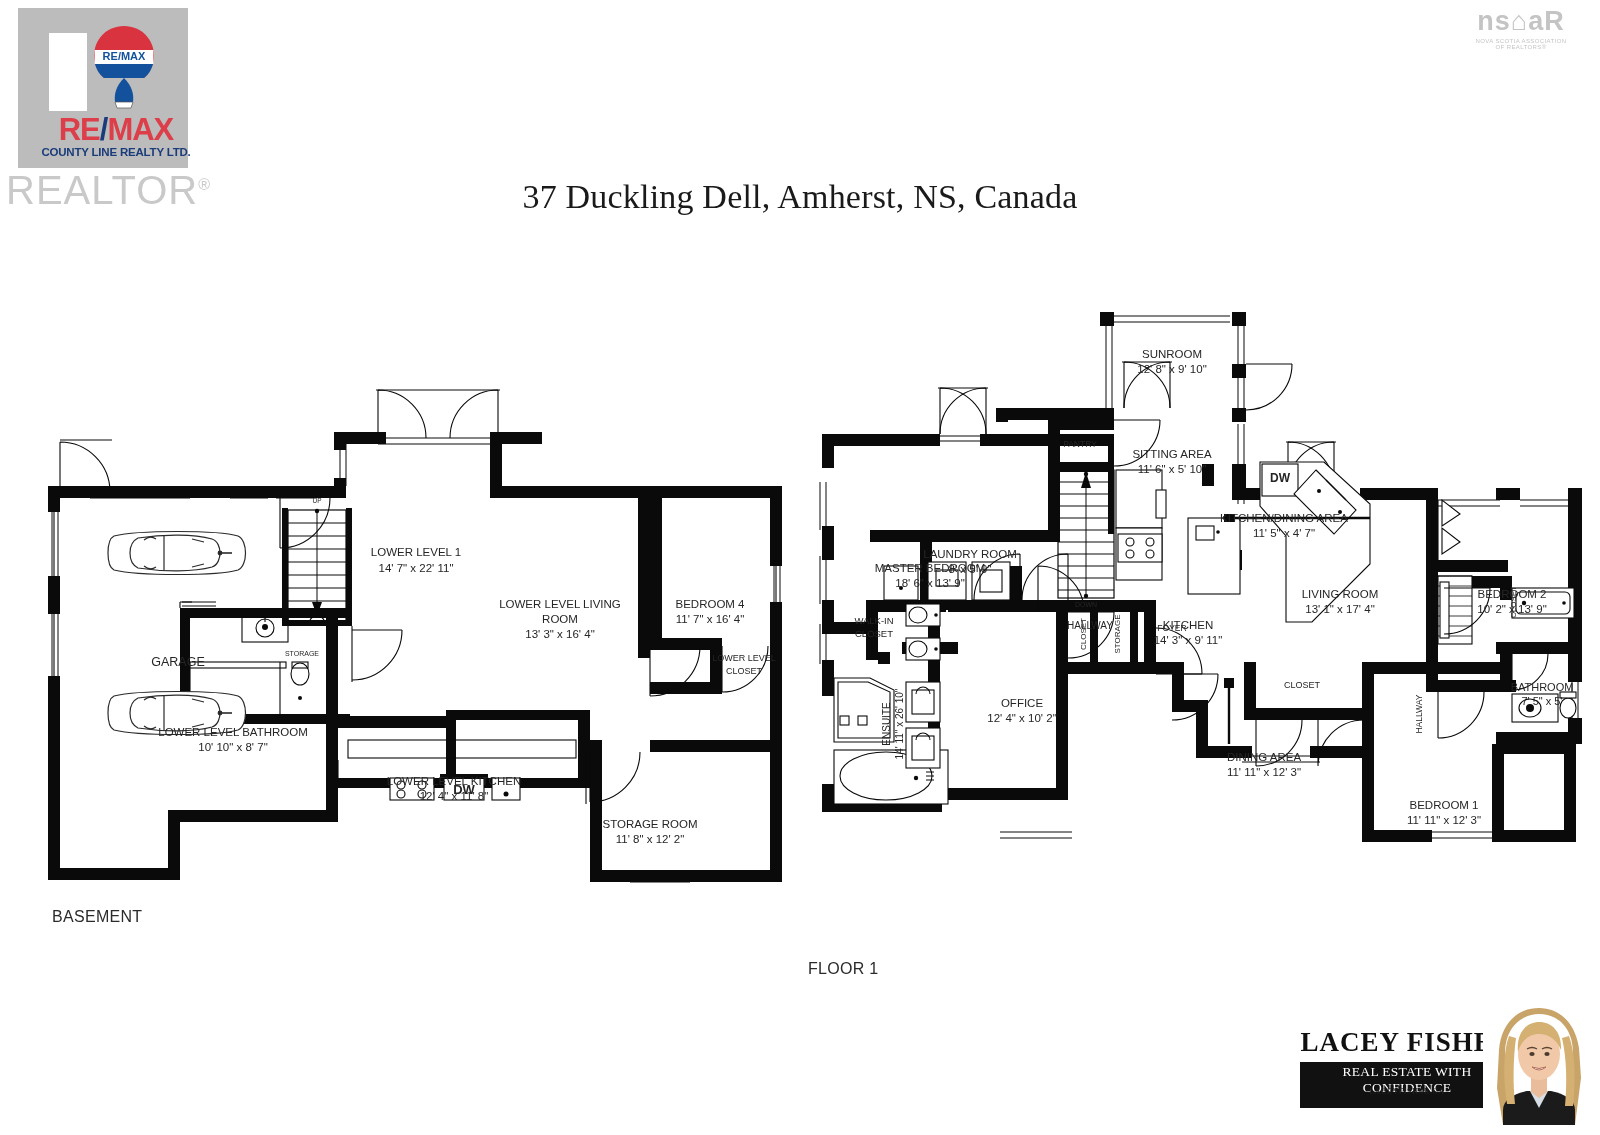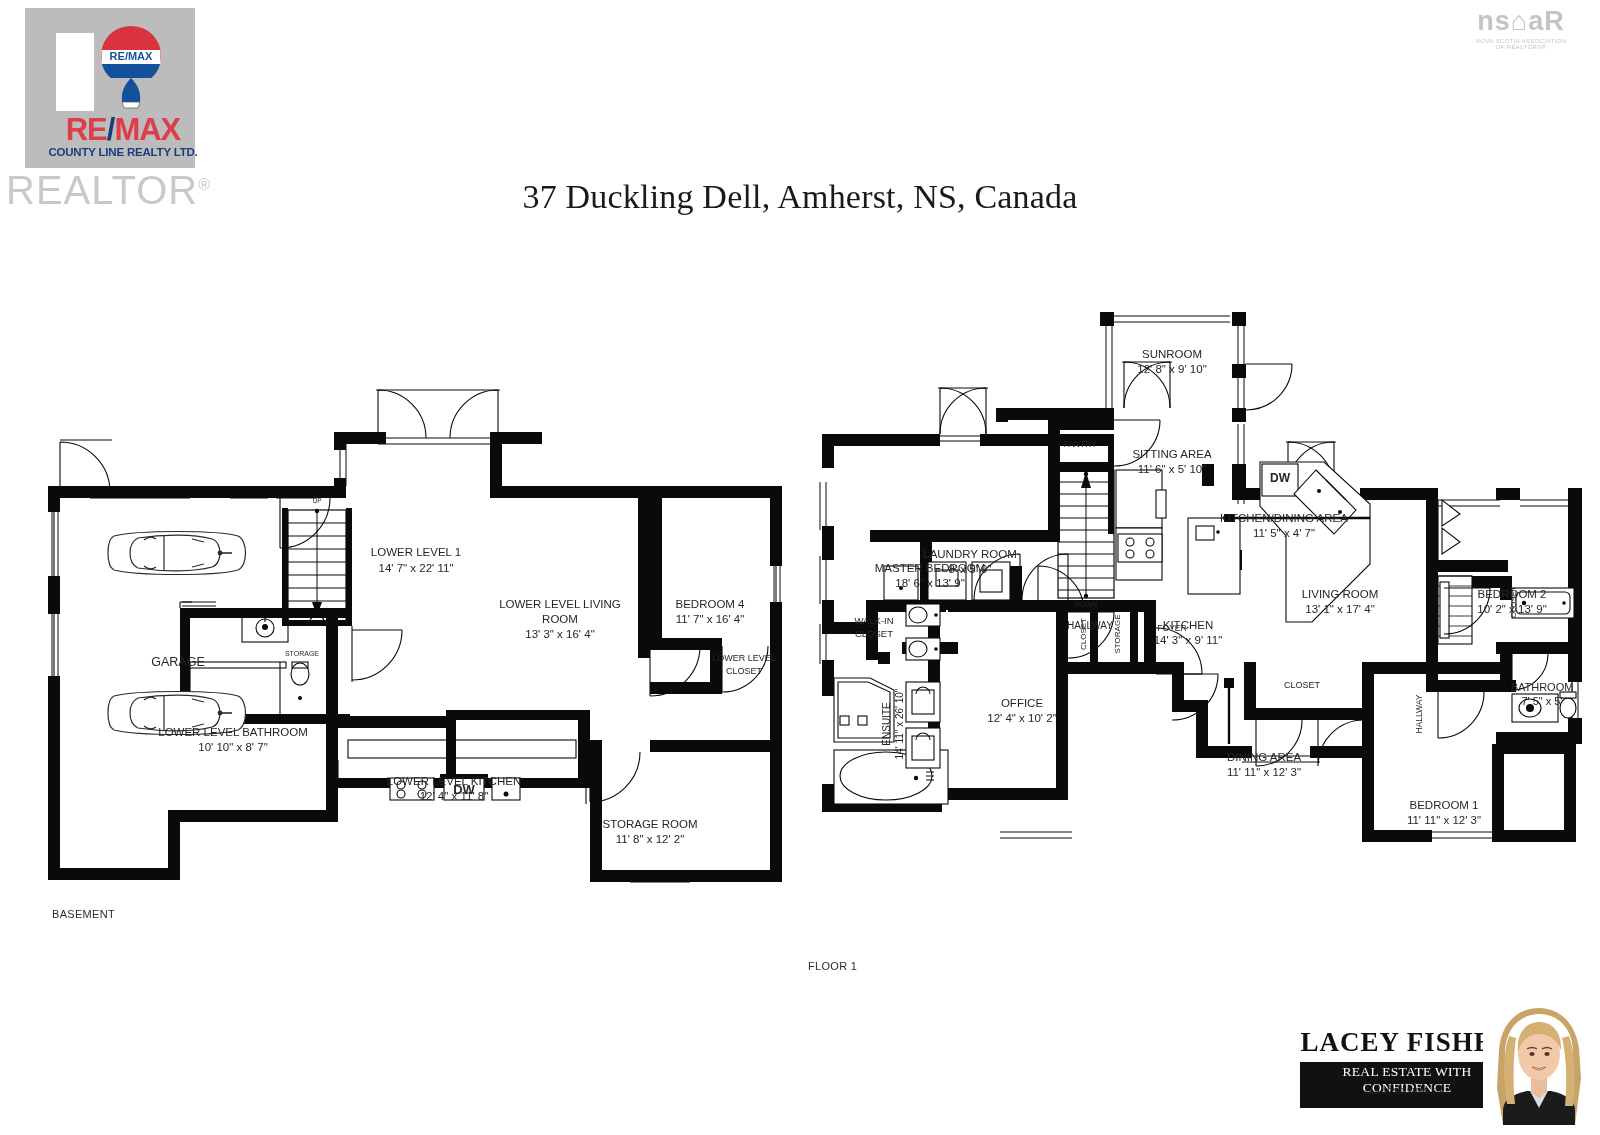"RE/MAX" #remax-logo { margin-left: 7px -> none }
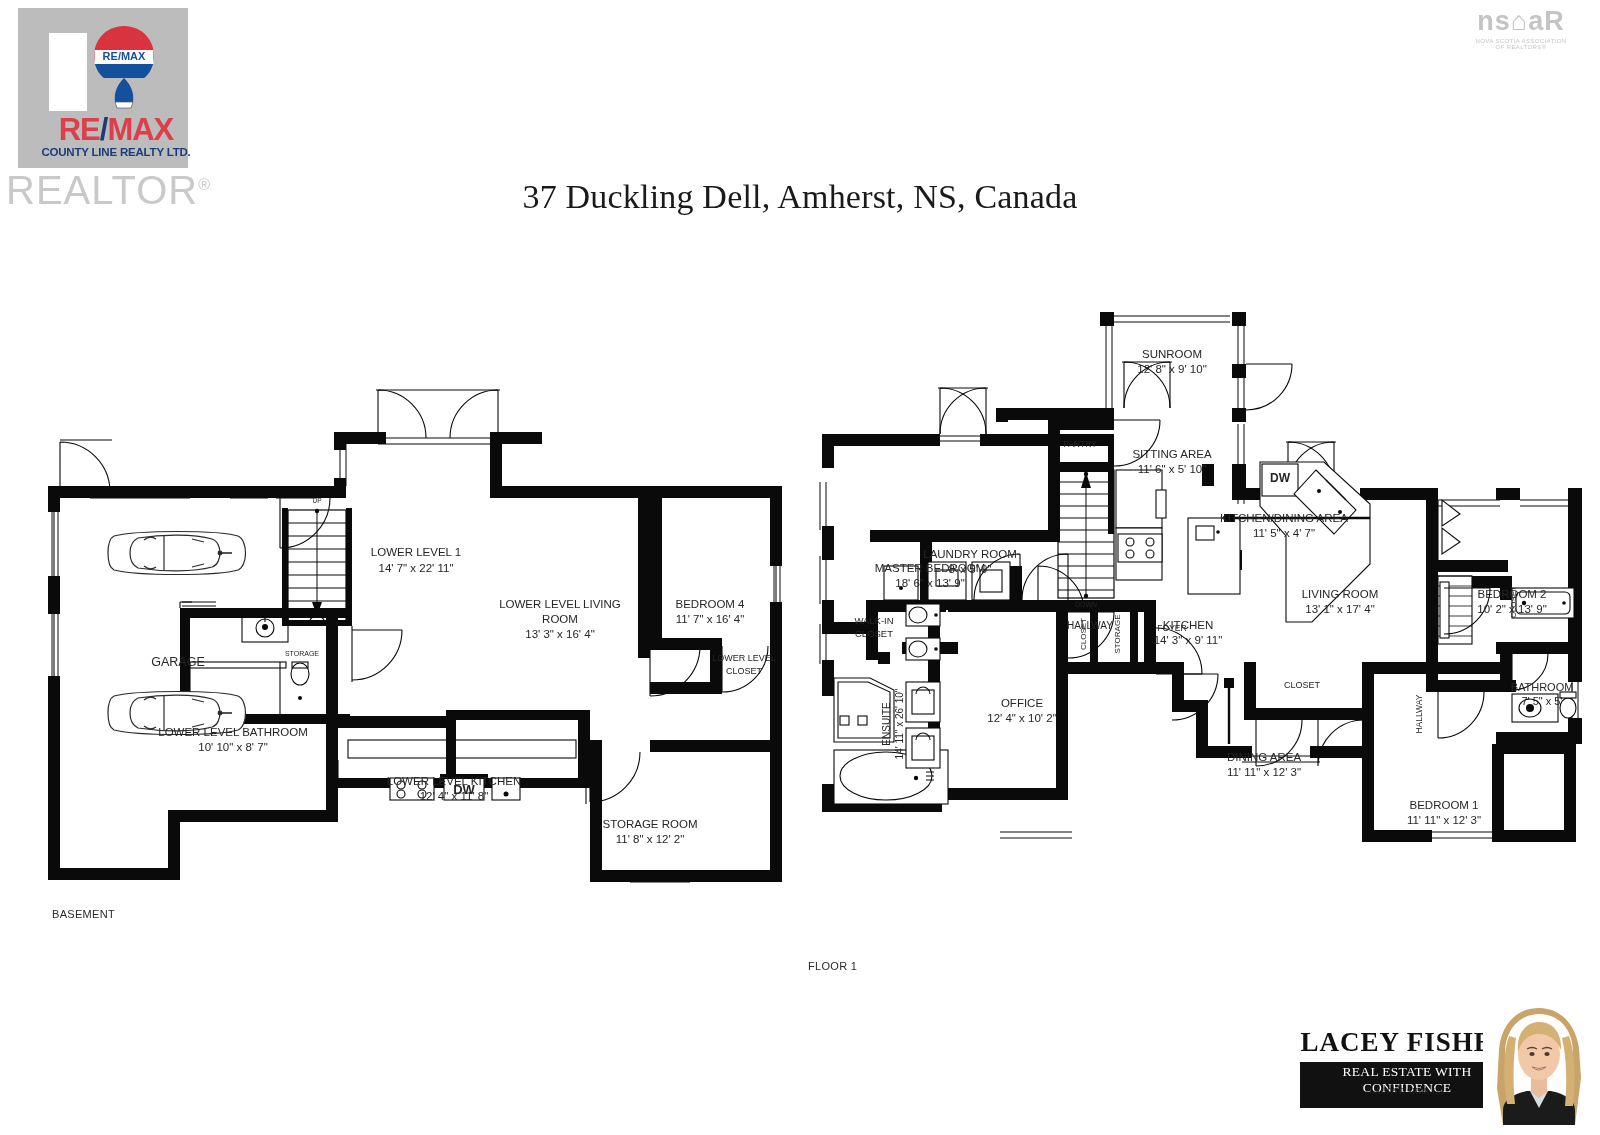"BASEMENT" .floor-label { font-size: 11px -> 16px }
